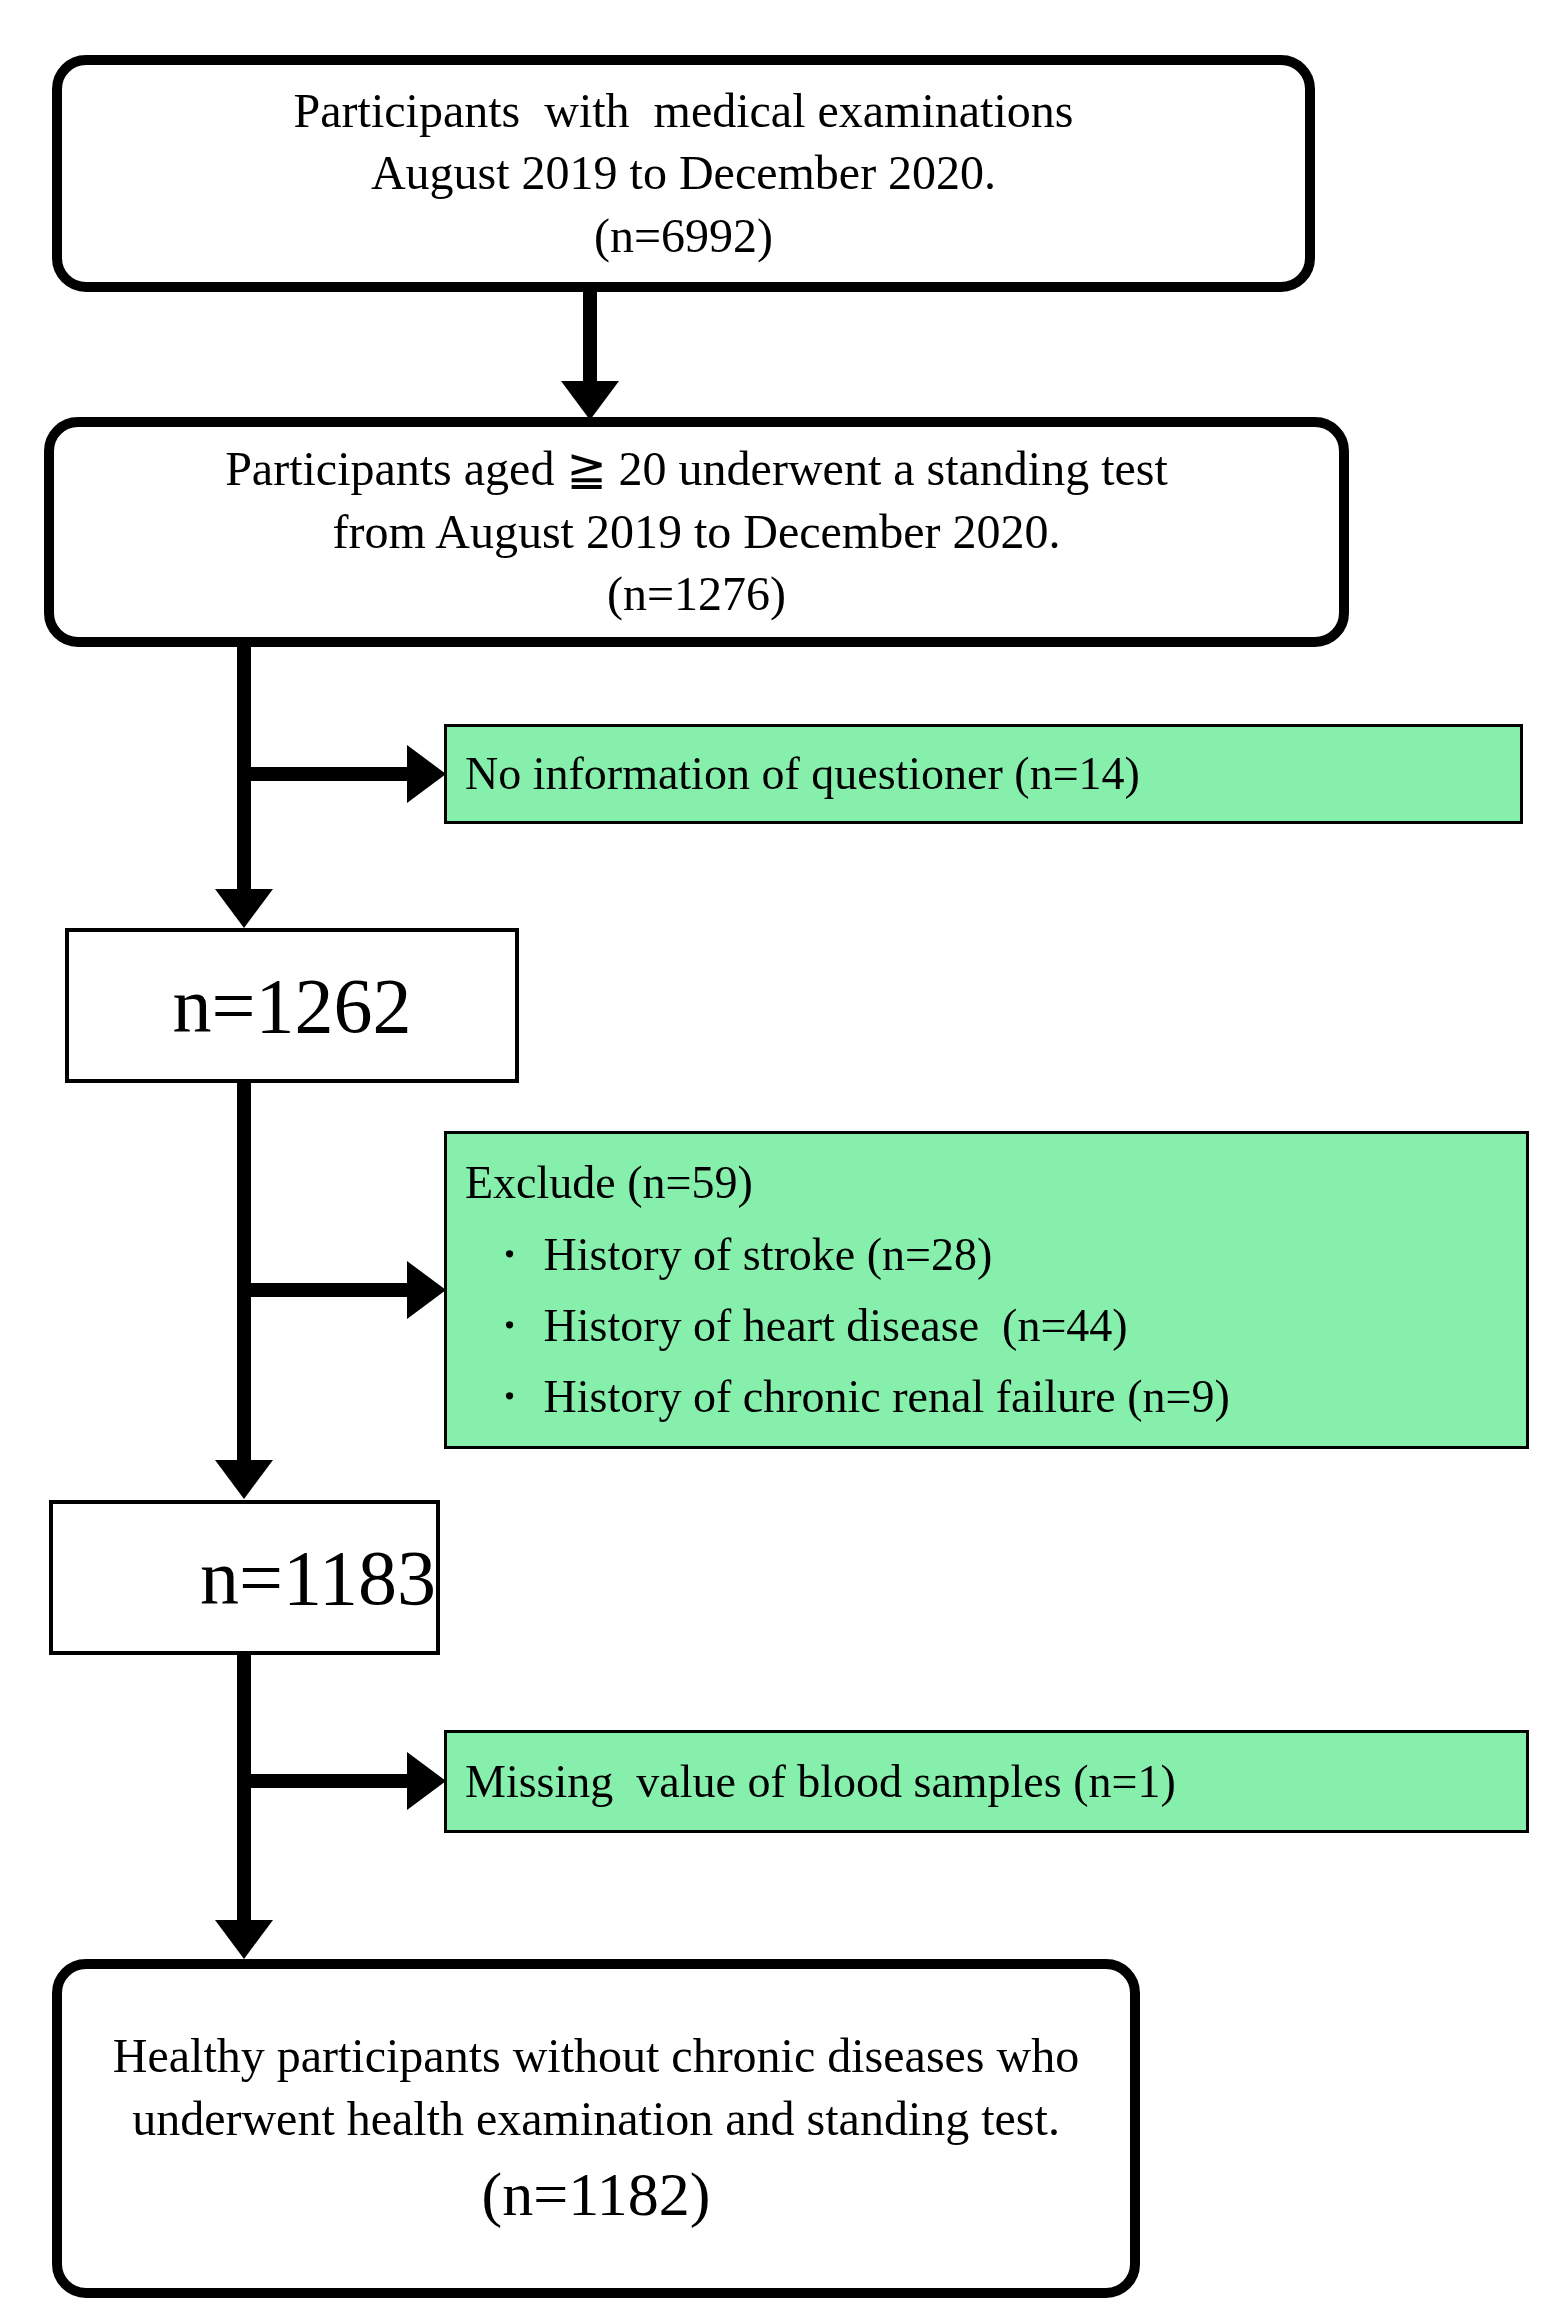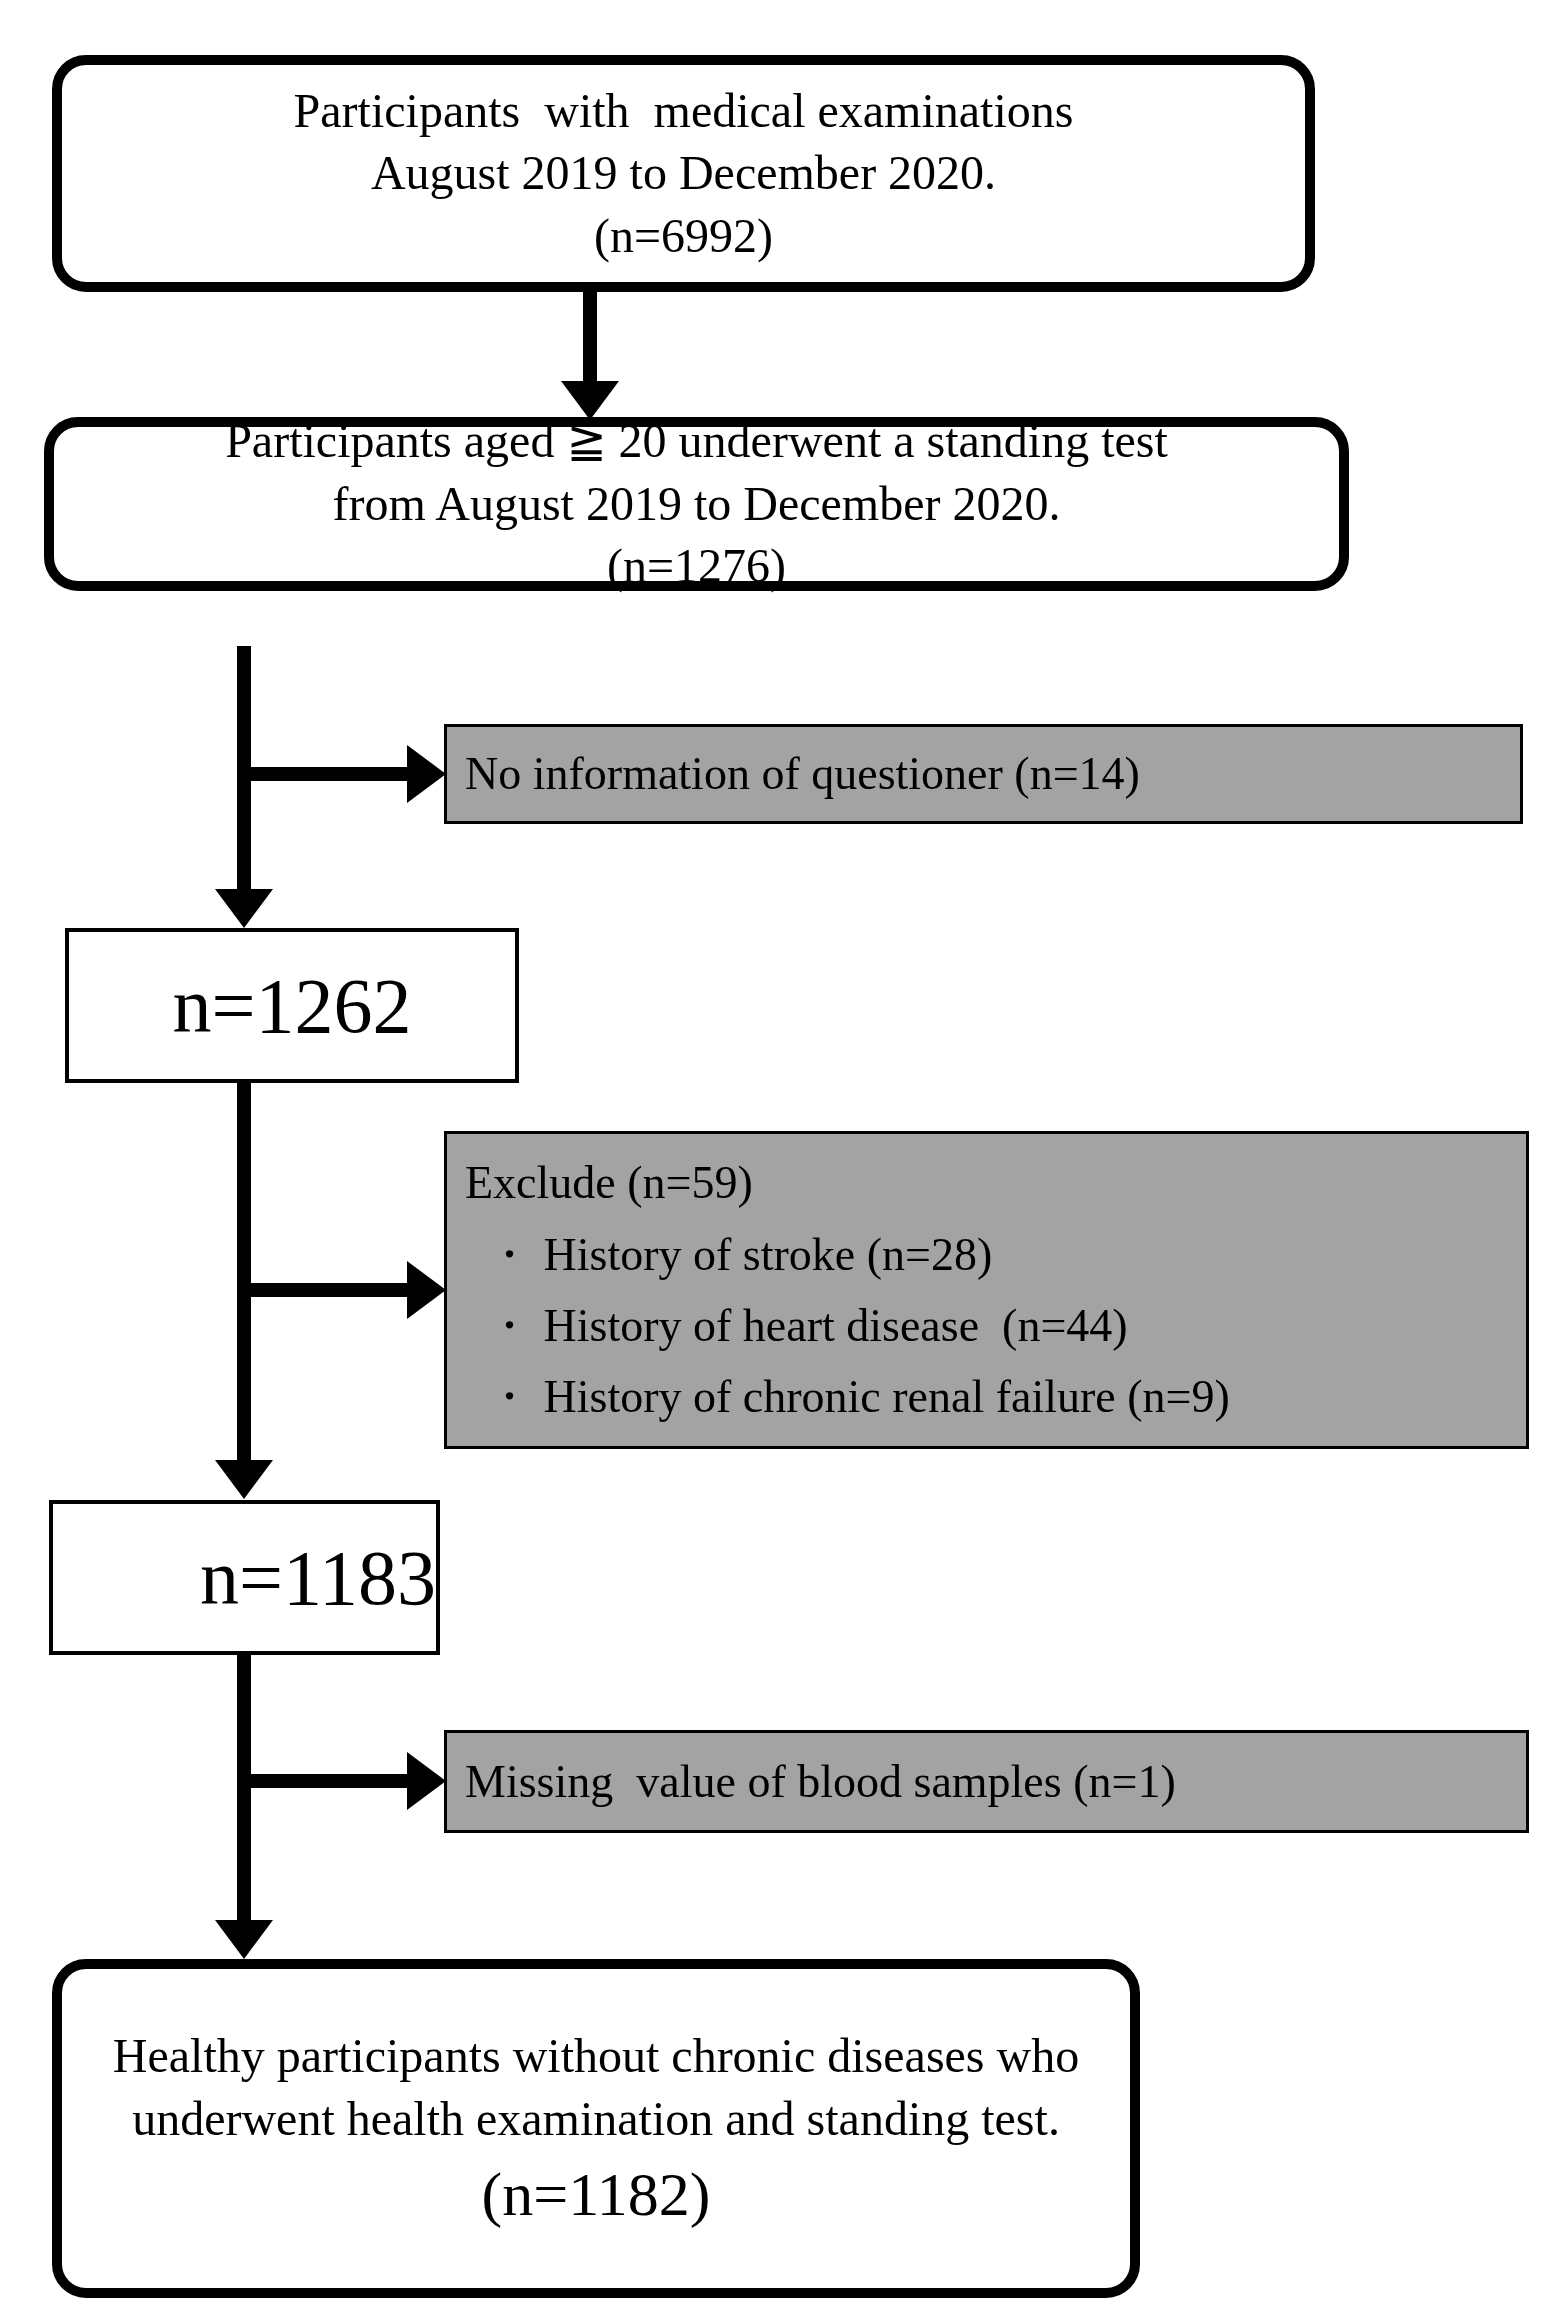"Participants aged ≧ 20 underwent" div.box { height: 174px -> 230px }
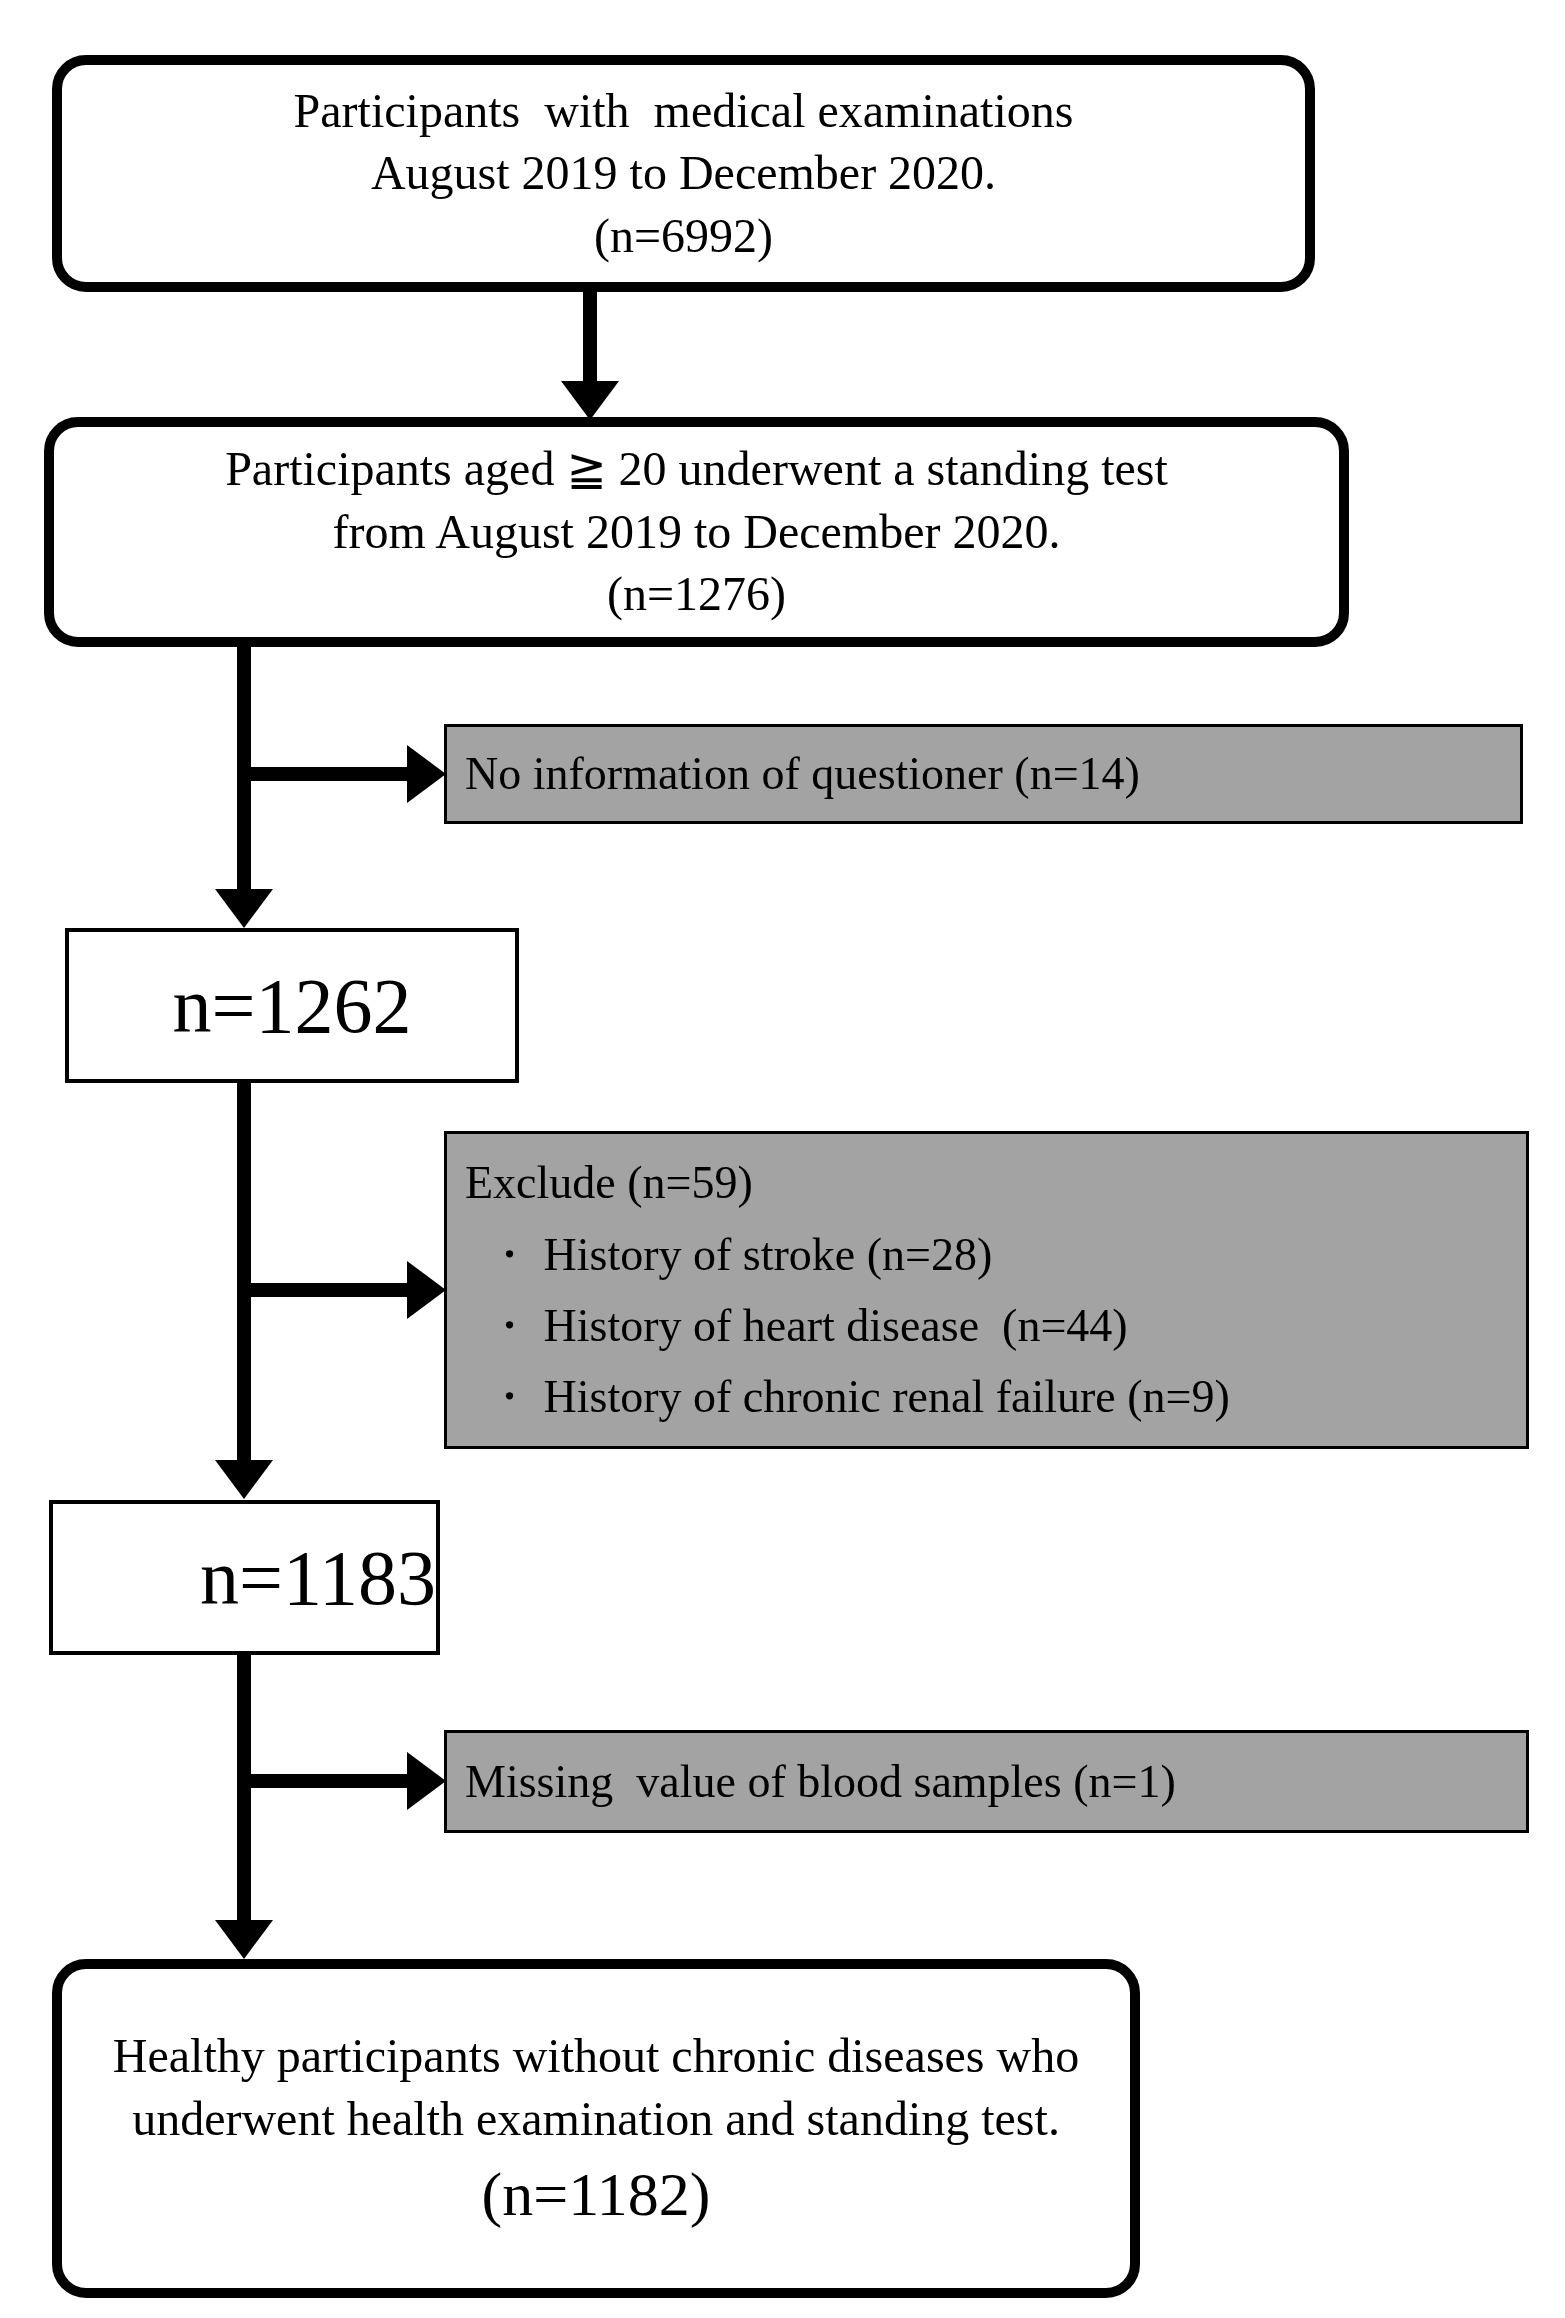"No information of questioner (n=14)" .thinbox { background: #a3a3a3 -> #86efac }
